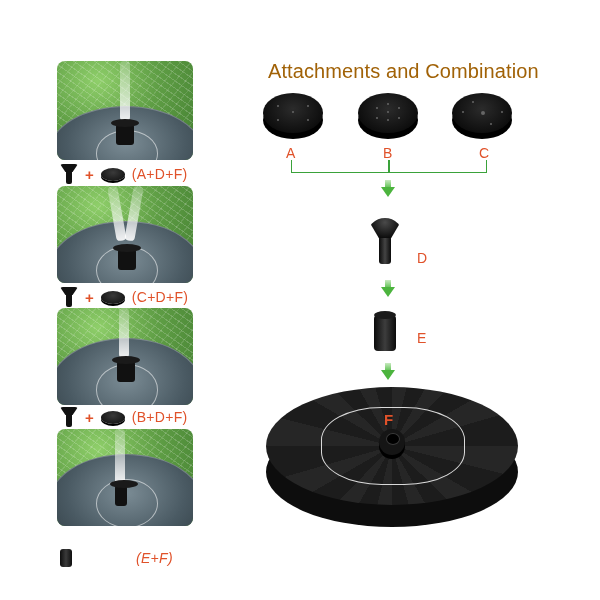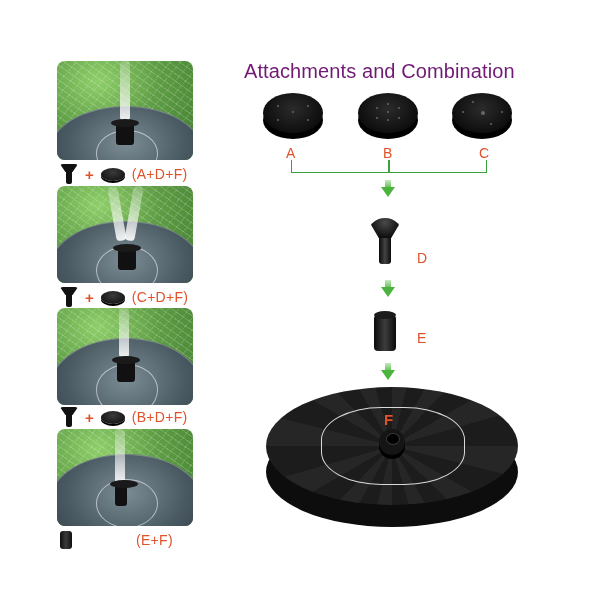"Attachments and Combination" .title { color: #701a75 -> #a16207; left: 244px -> 268px }
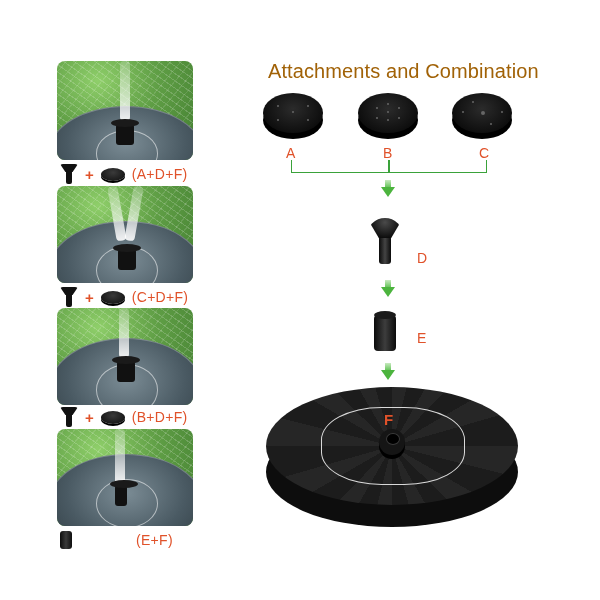"(E+F)" div.combo { font-style: none -> italic; top: 530px -> 548px }
